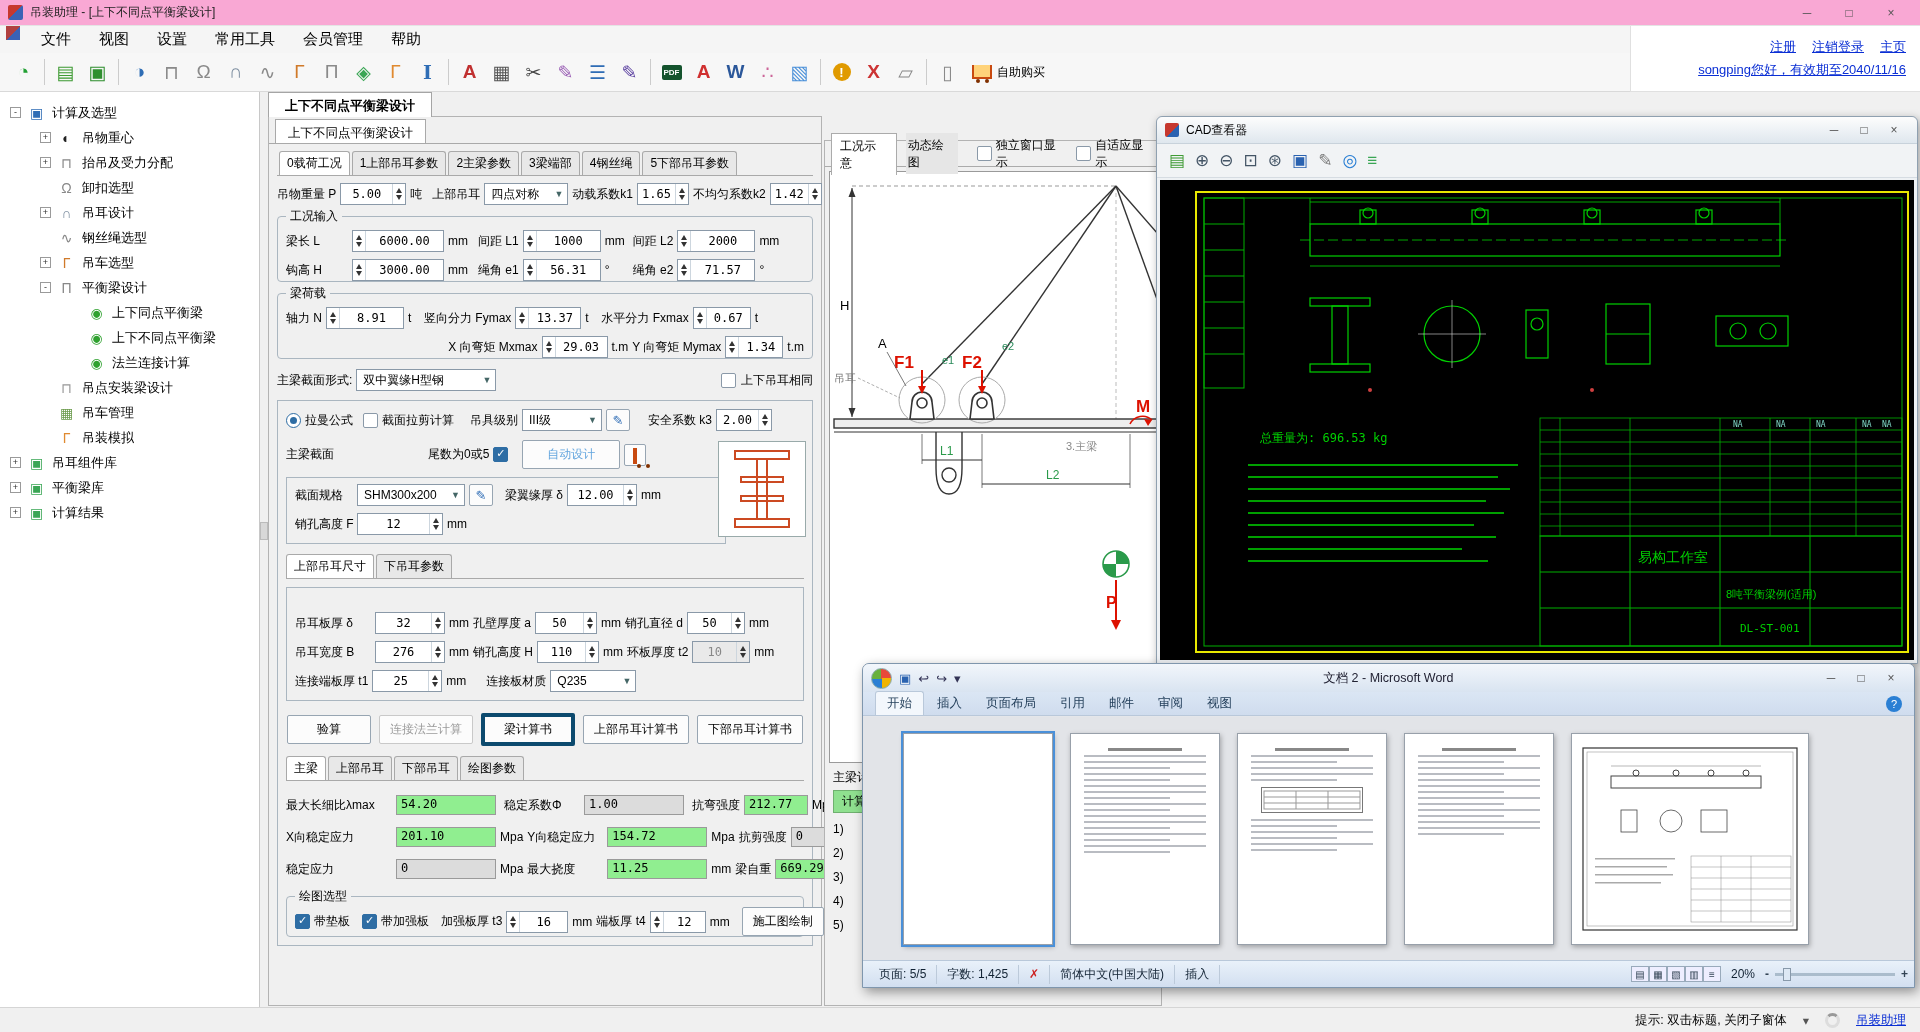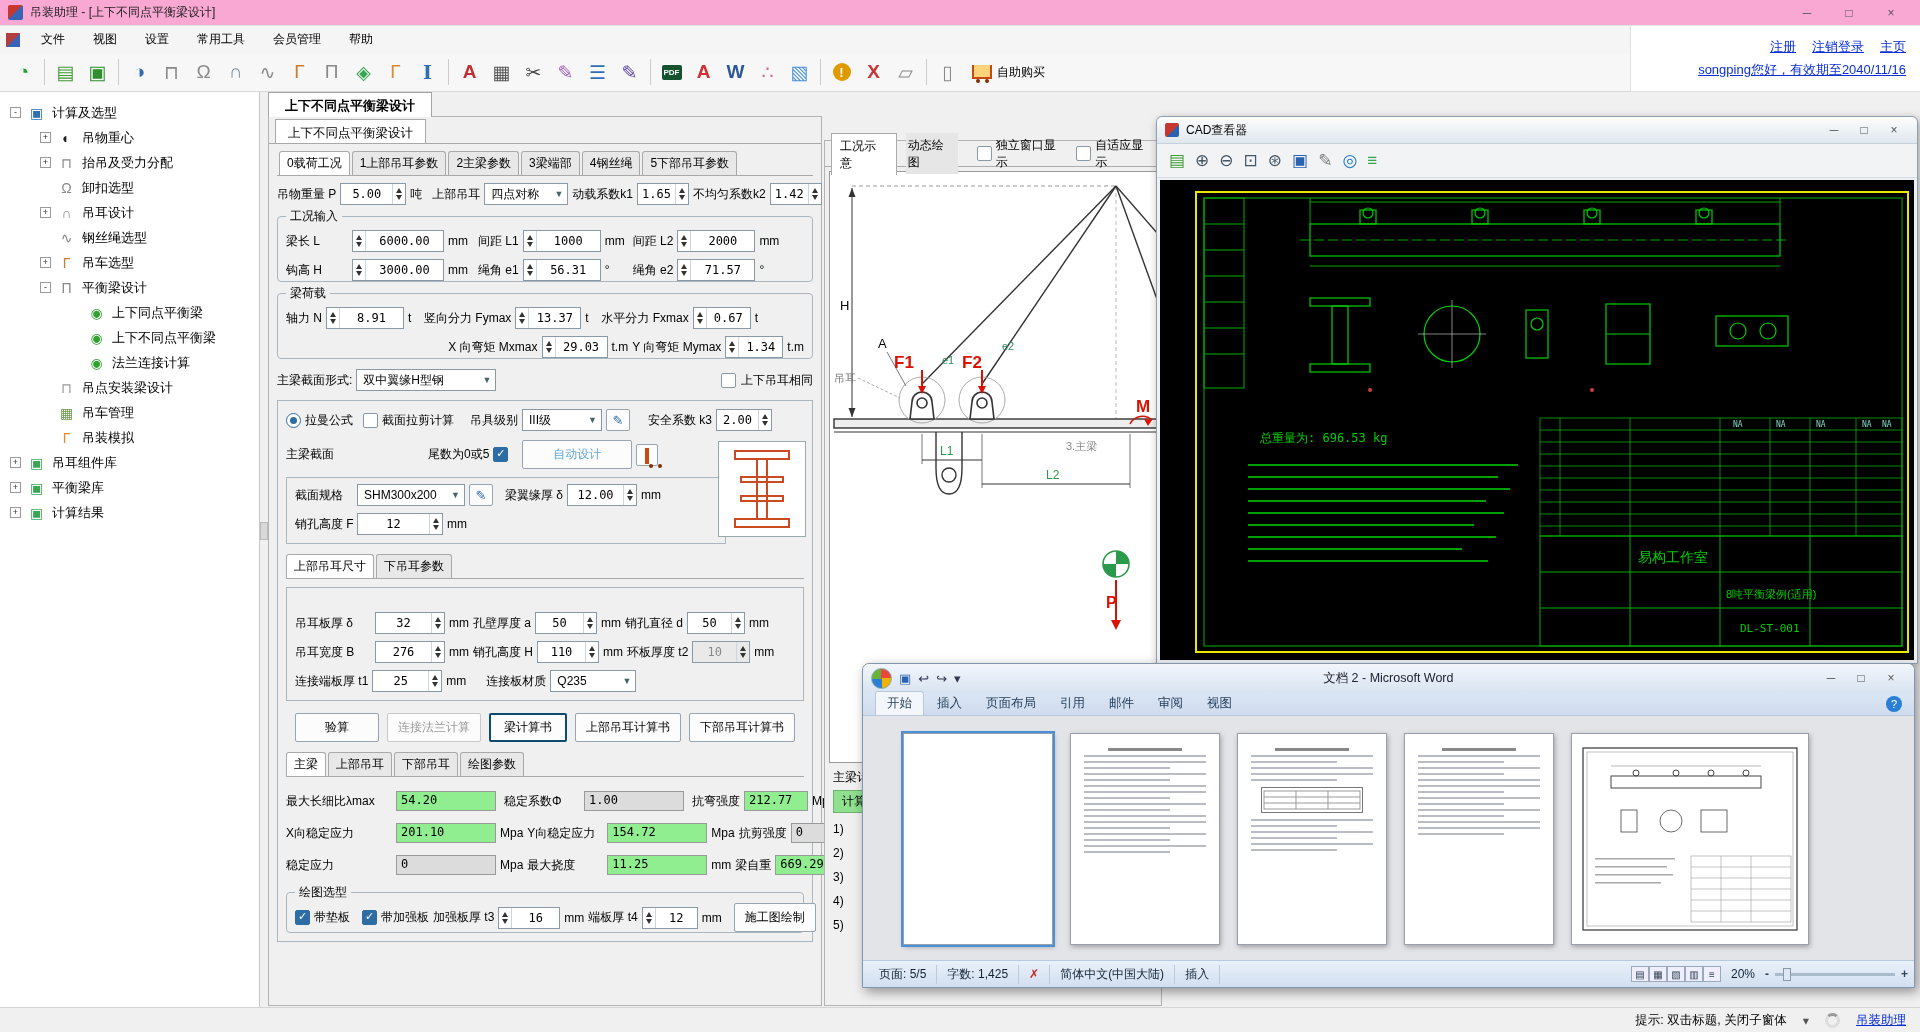"文件" .menubar { align-items: center -> none; font-size: 12px -> 15px }
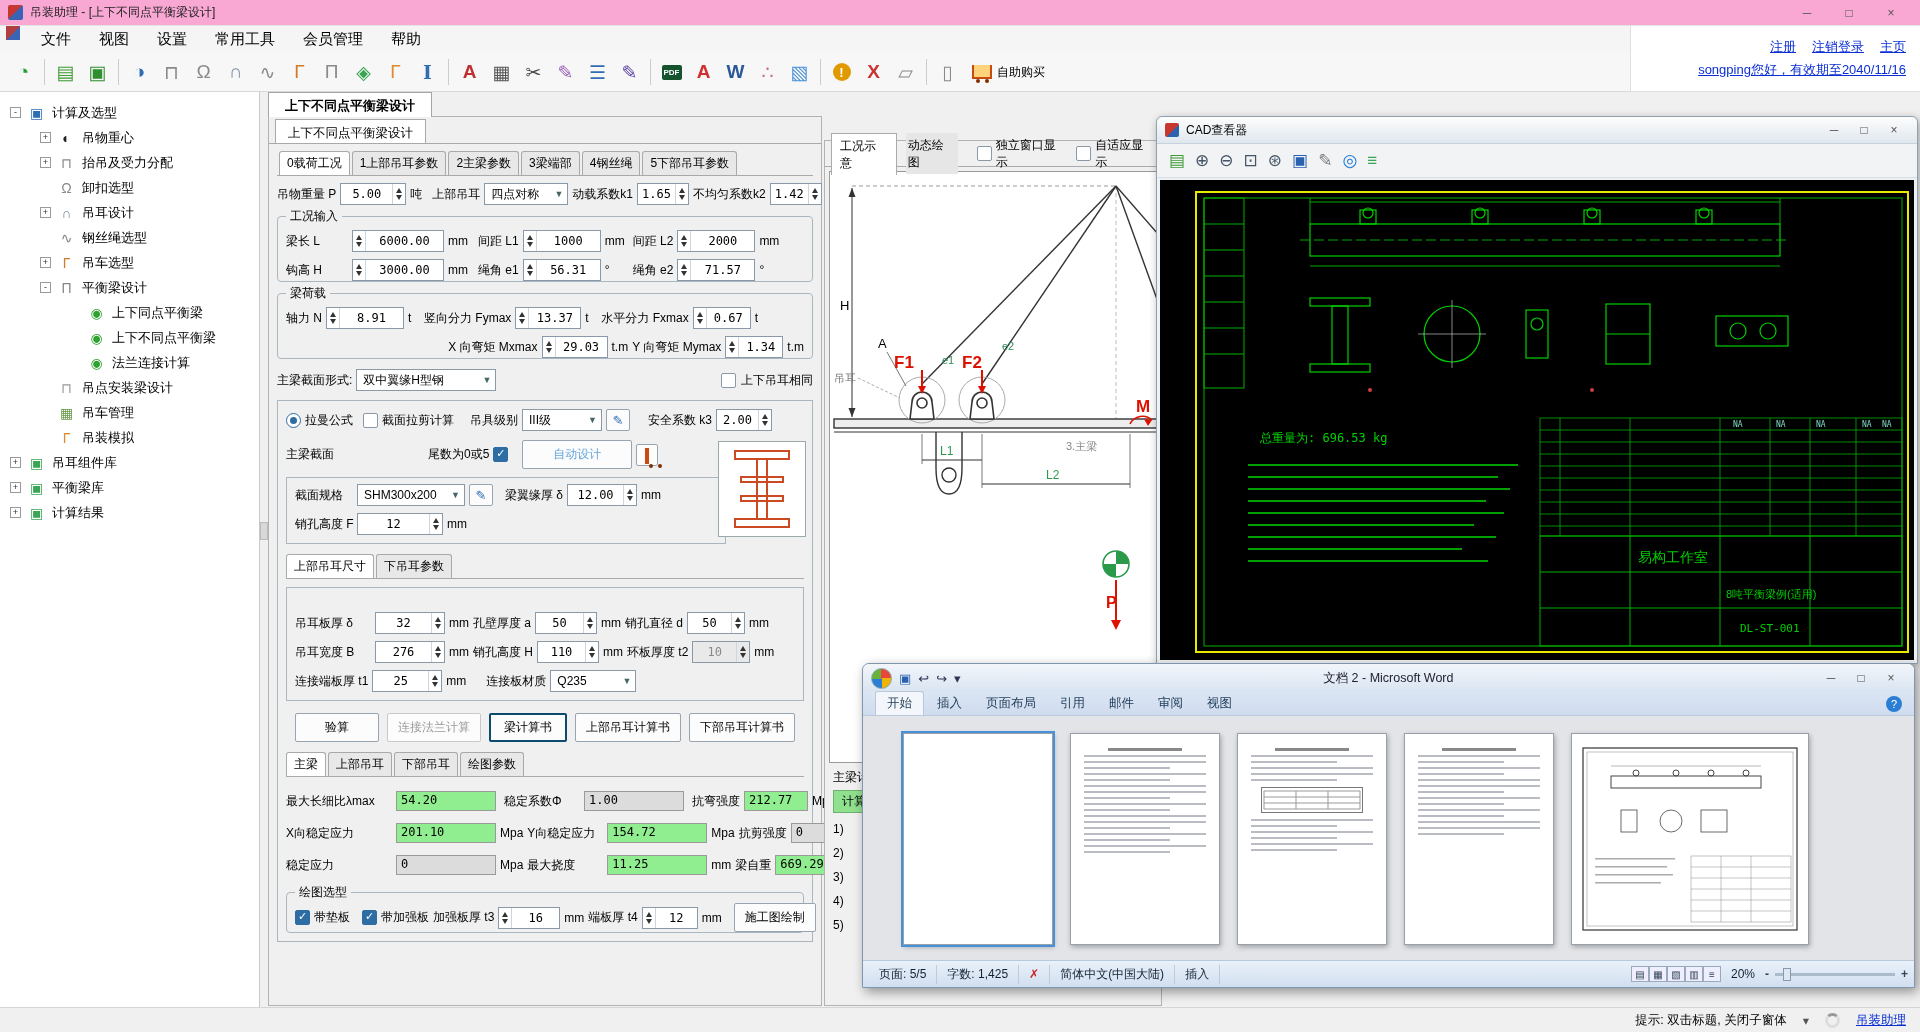"自动设计" button.btn { width: 110px -> 98px }
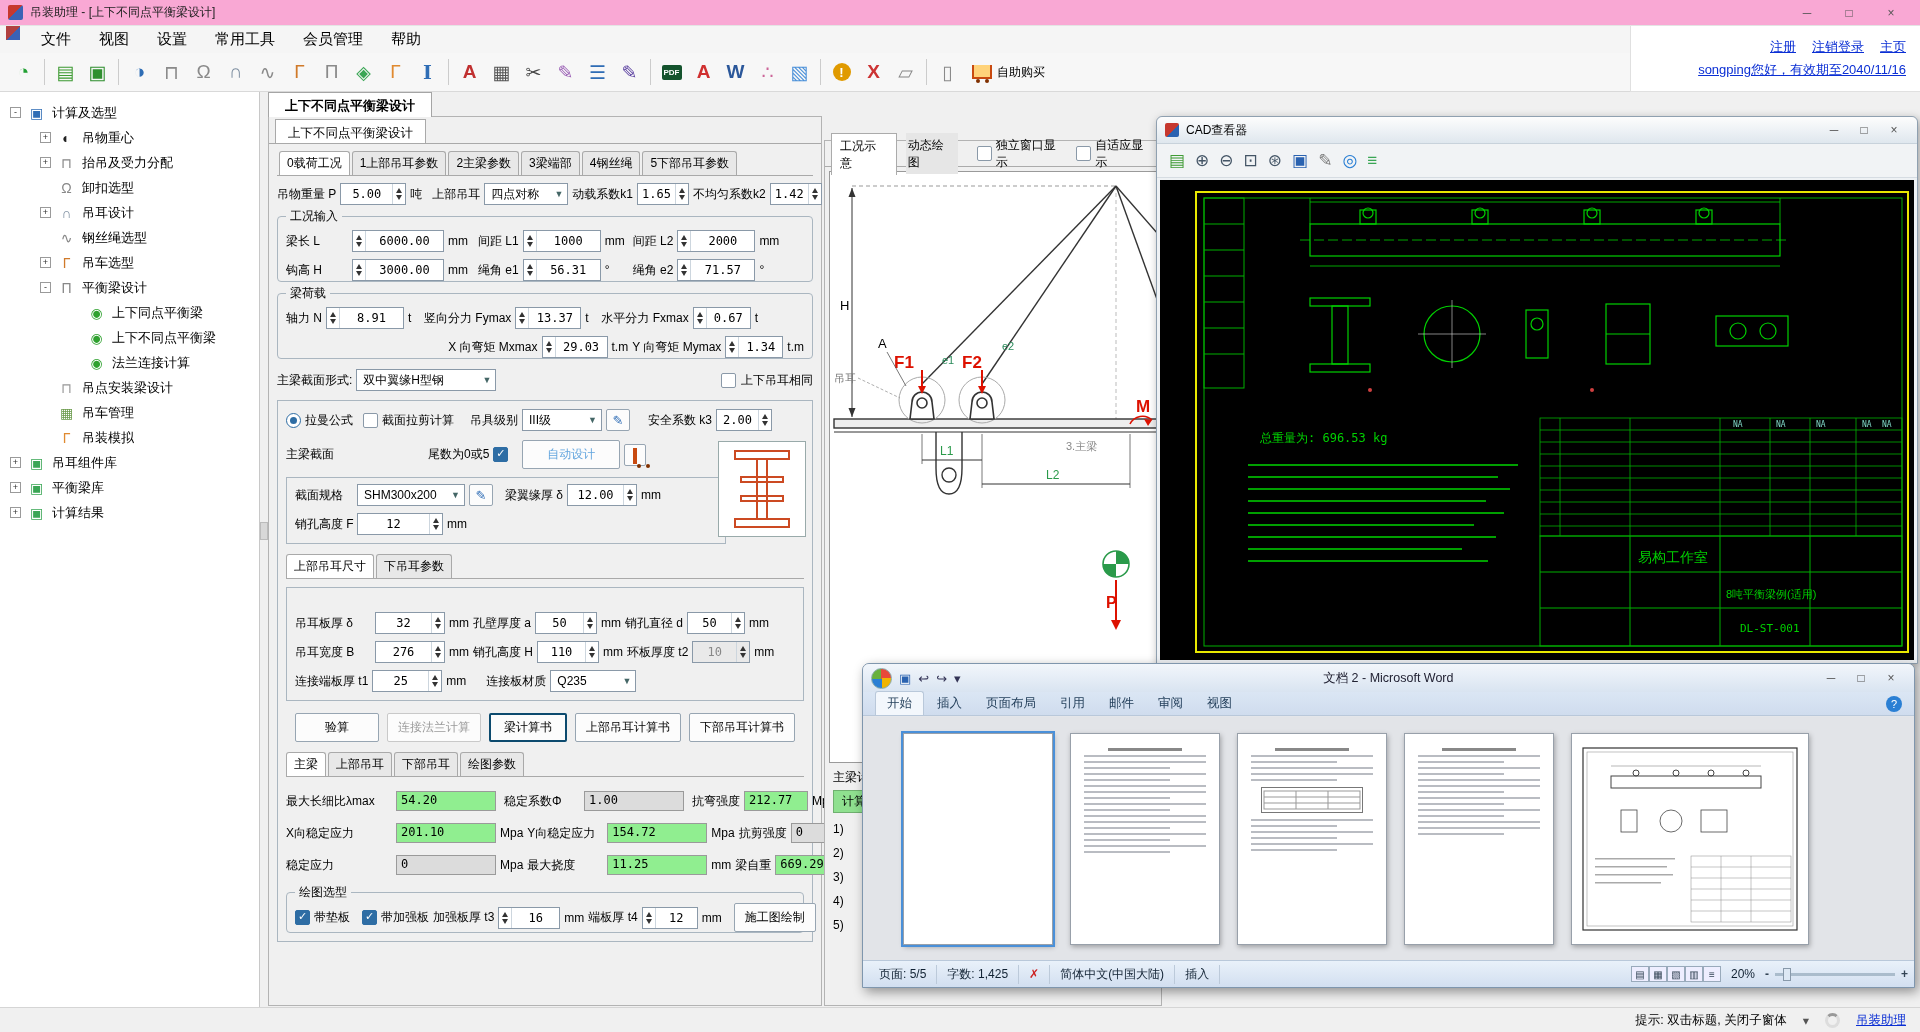"梁计算书" .btn.focus { border: 2px solid #0c4a6e -> 4px solid #0c4a6e; padding: 4px 13px -> 4px 19px }
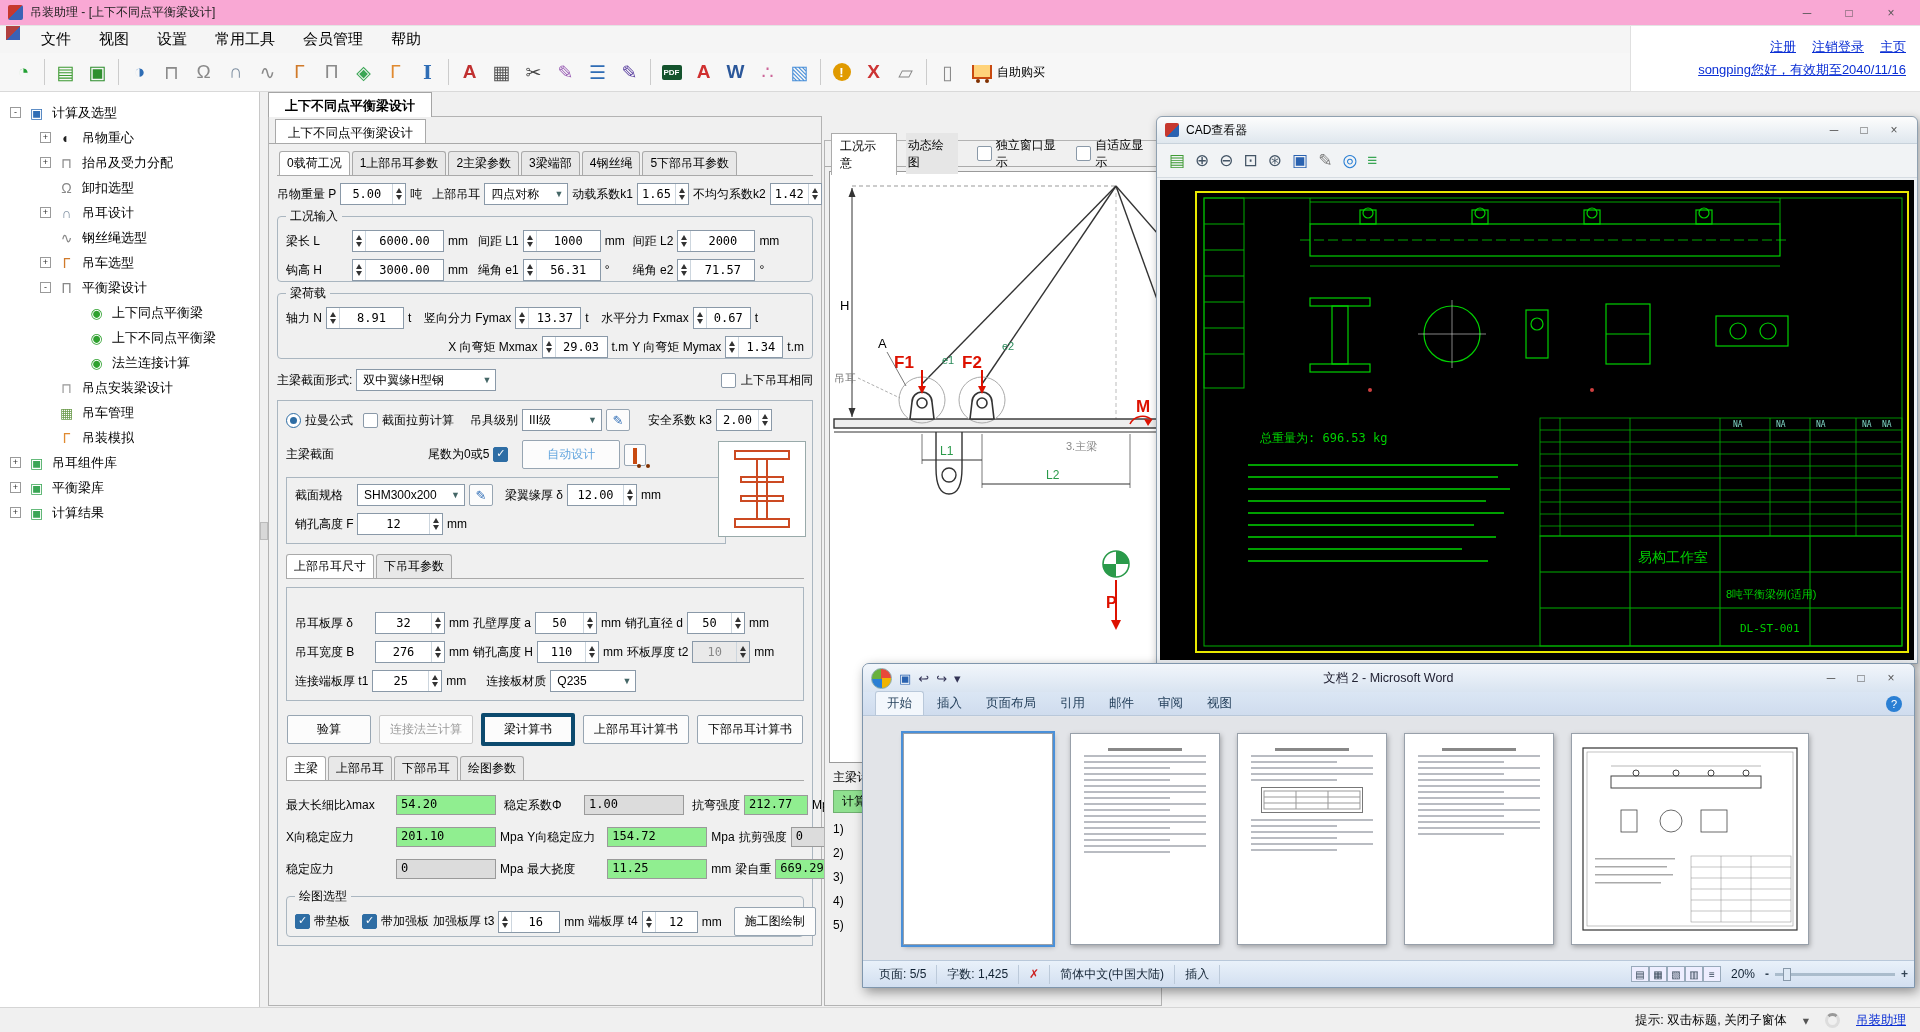"加强板厚 t3" span.lbl { margin-left: 0 -> 8px }
